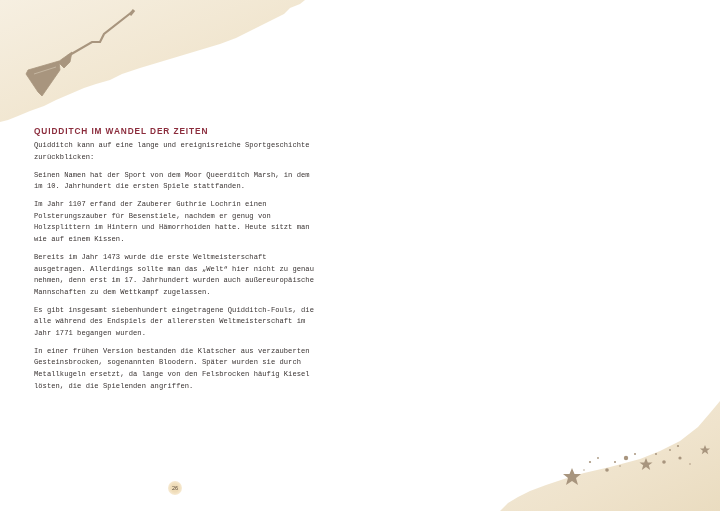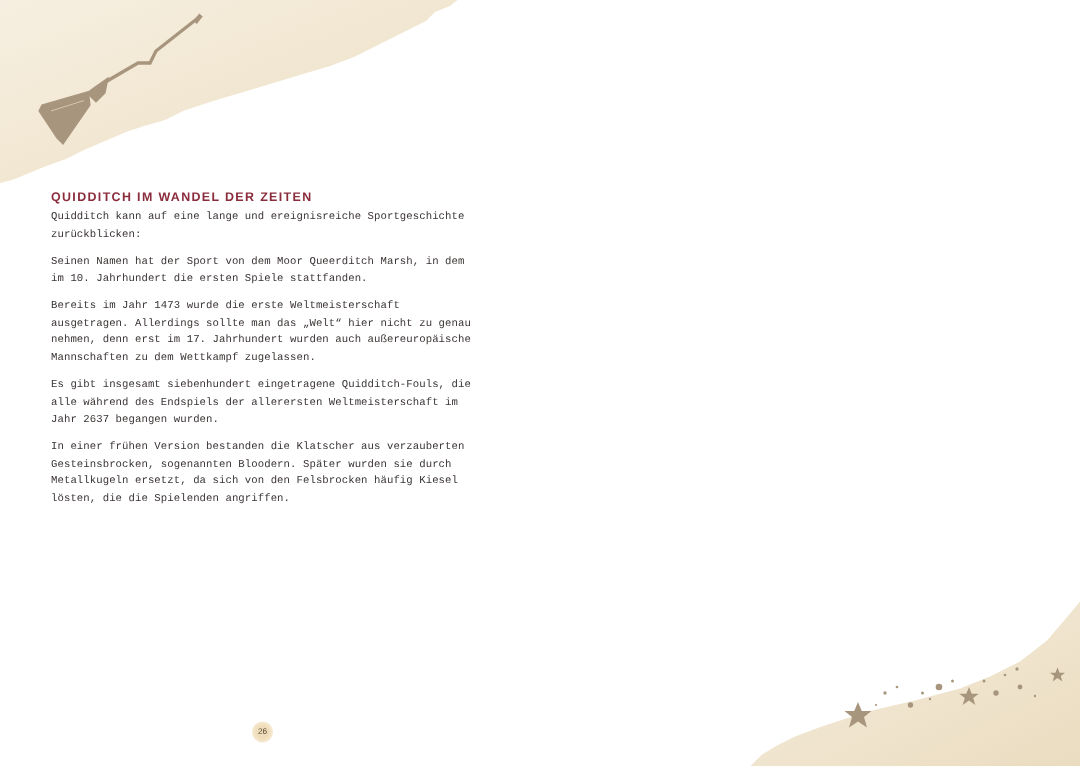"Im Jahr 1107 erfand der" p.para { html: none -> <p>Im Jahr 1107 erfand der Zauberer Guthrie Lochrin einen Polsterungszauber für Besenstiele, nachdem er genug von Holzsplittern im Hintern und Hämorrhoiden hatte. Heute sitzt man wie auf einem Kissen.</p> }
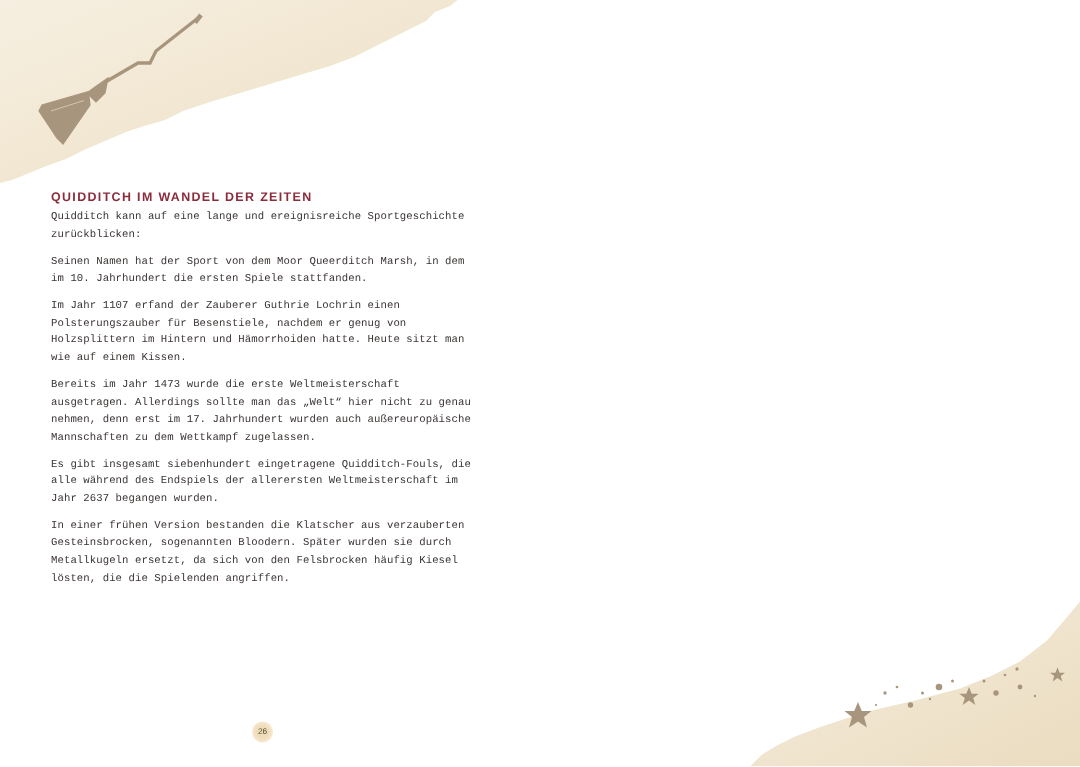"Es gibt insgesamt siebenhundert" p.para { text: 2637 -> 1771 }
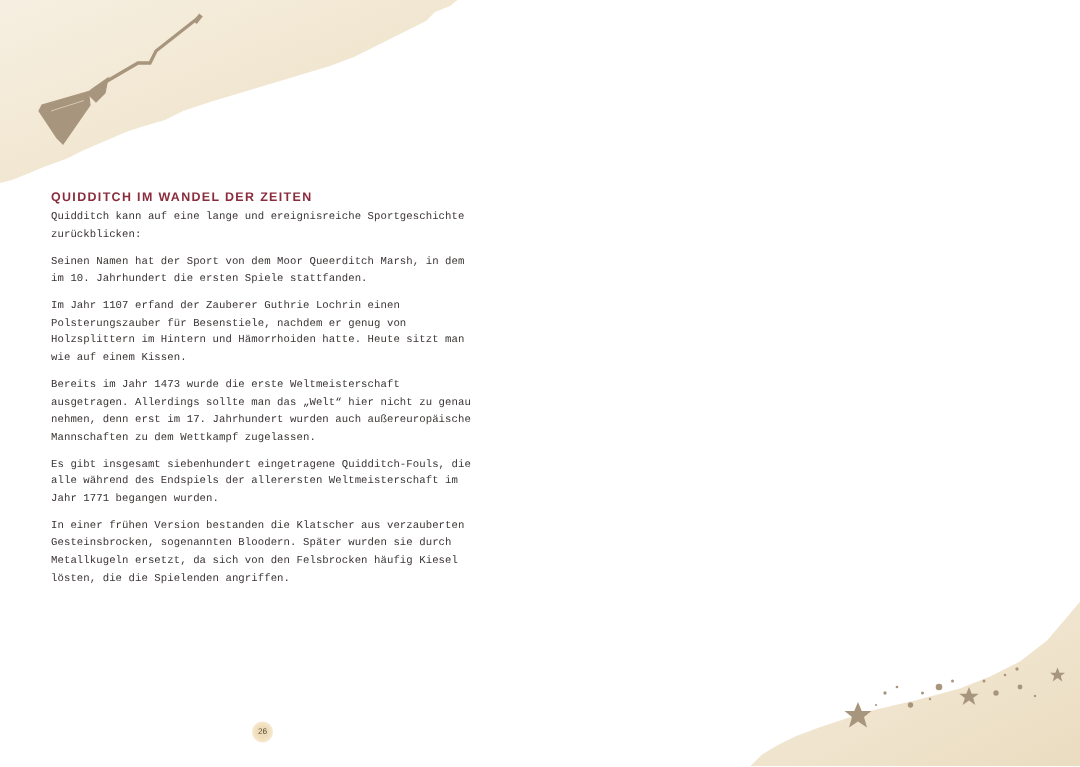"In einer frühen Version bestanden" p.para { text: sich -> lange }
